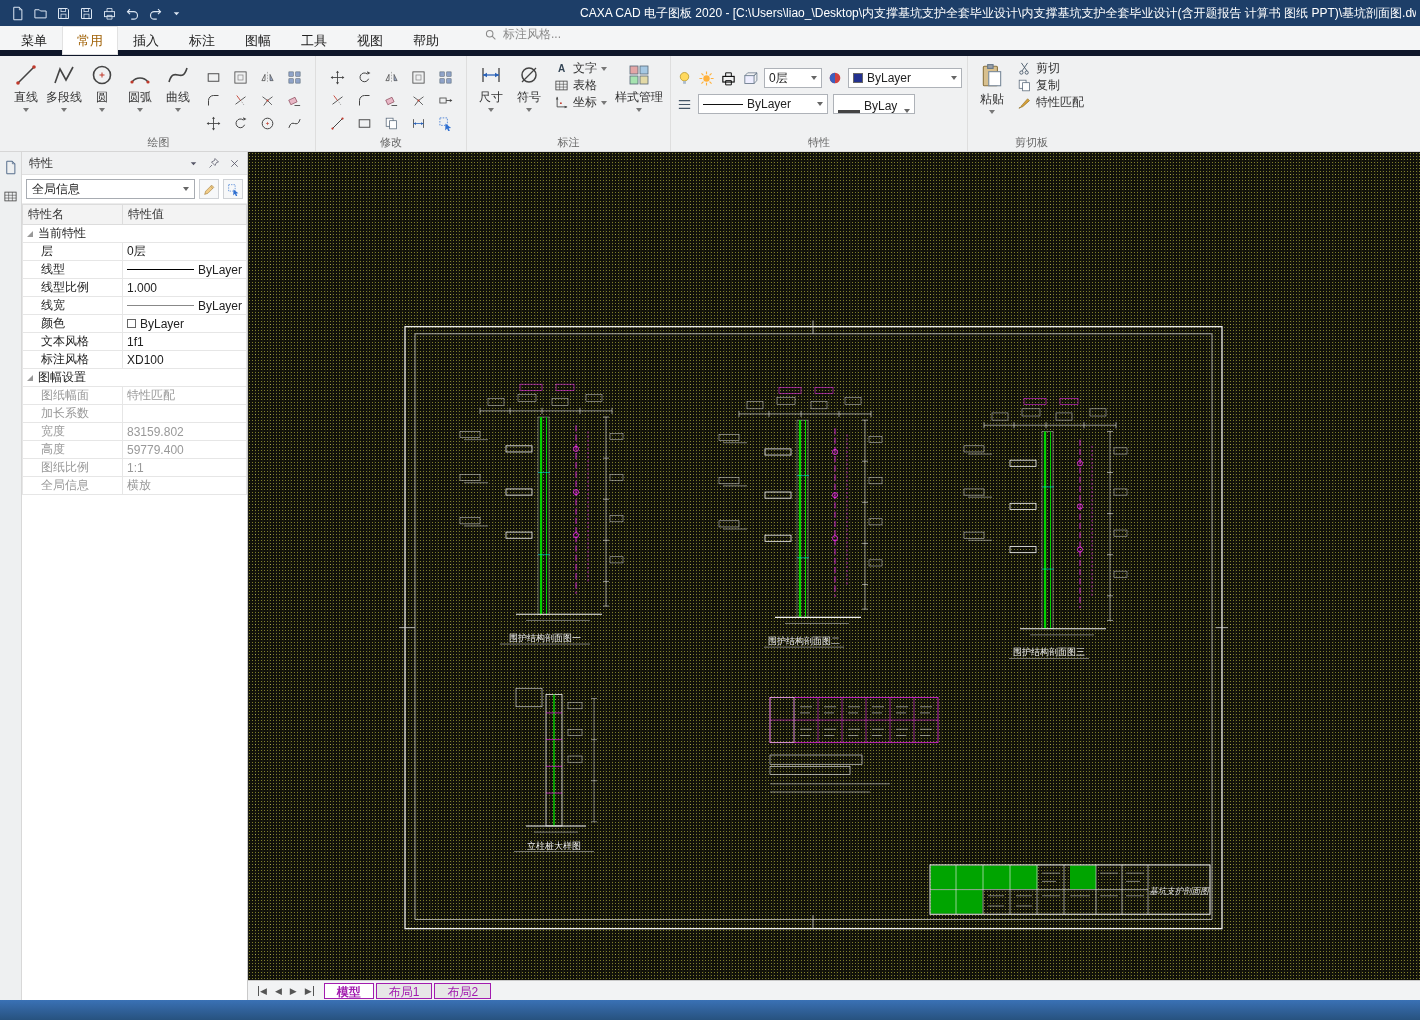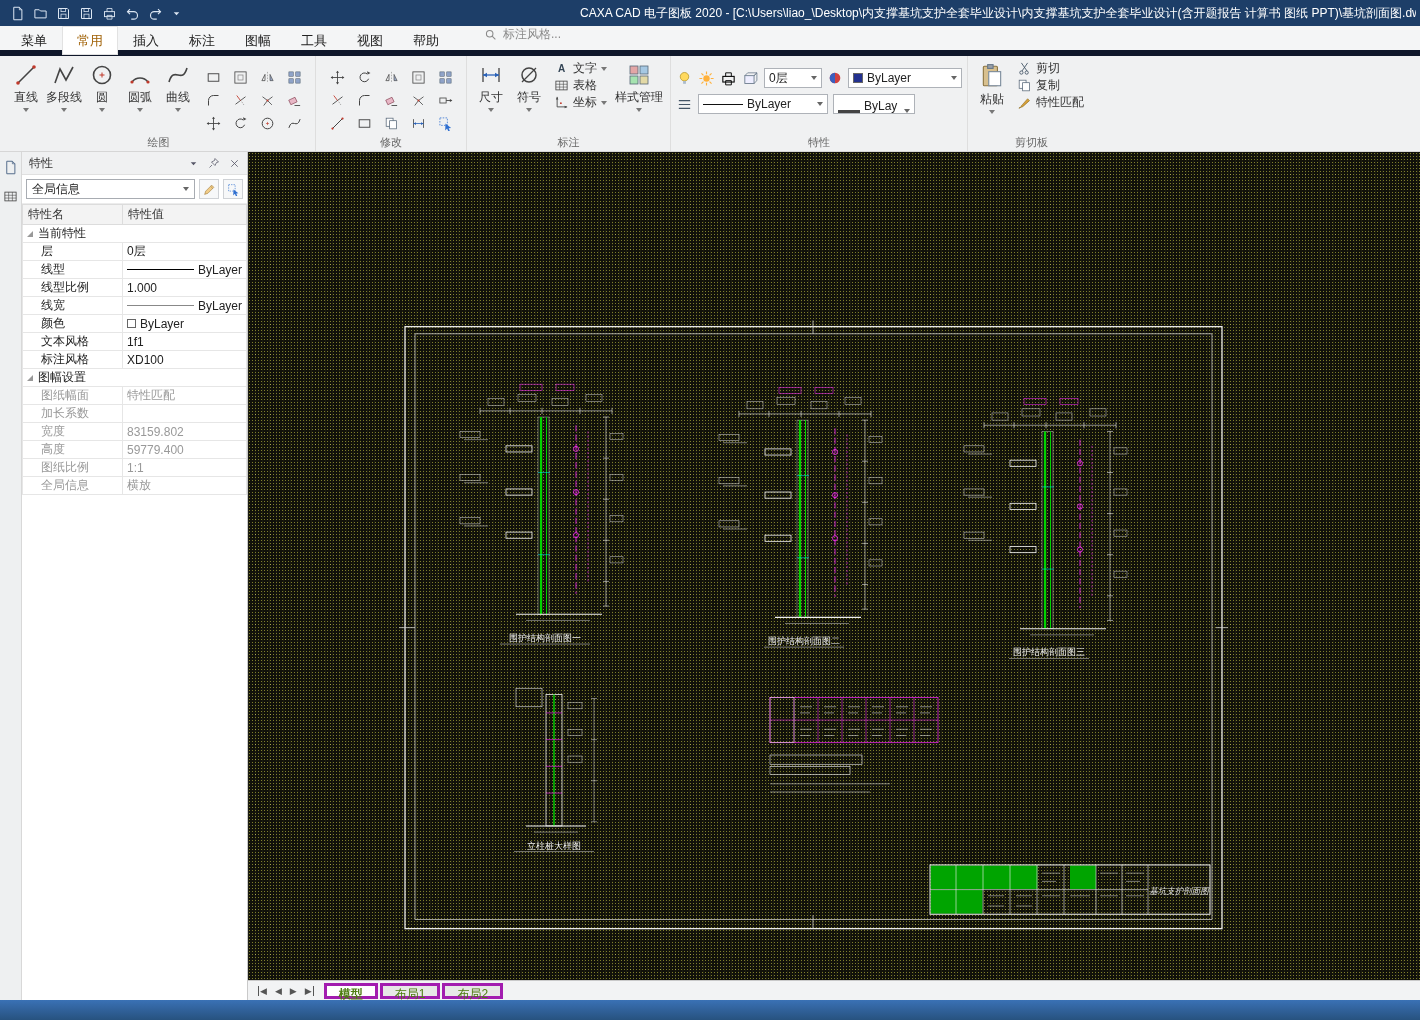"模型" .mtab { border: 3px solid #a21caf -> 1px solid #a21caf; color: #4d7c0f -> #a21caf }
